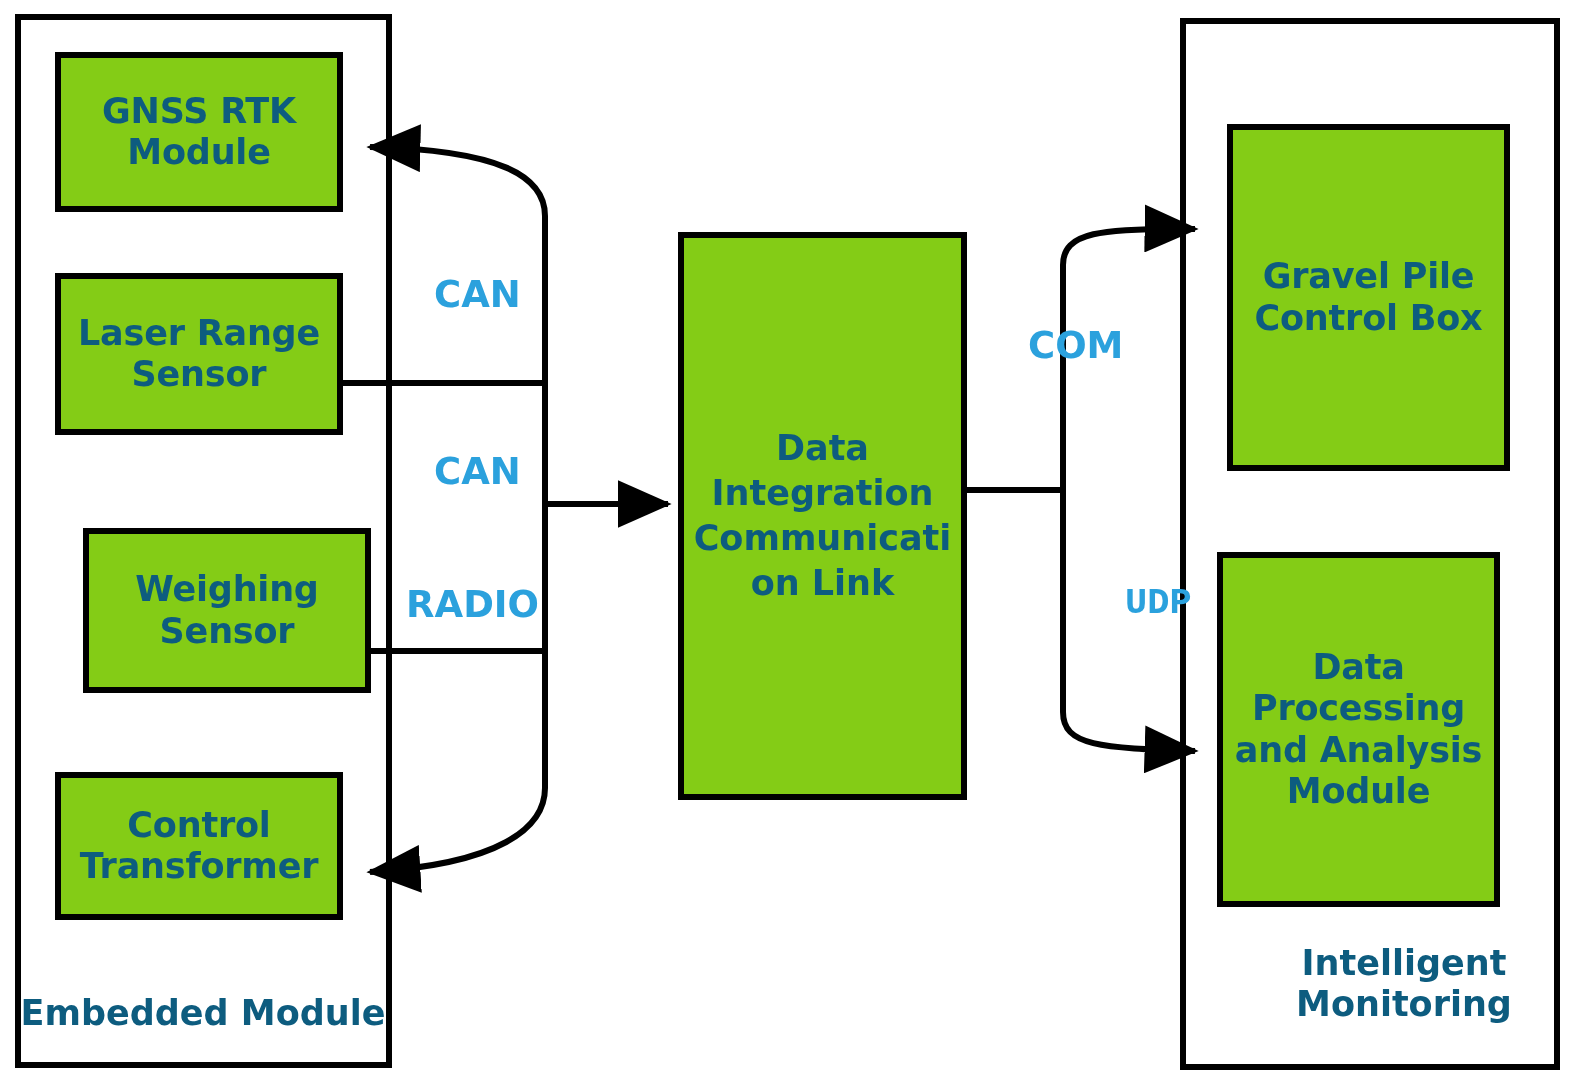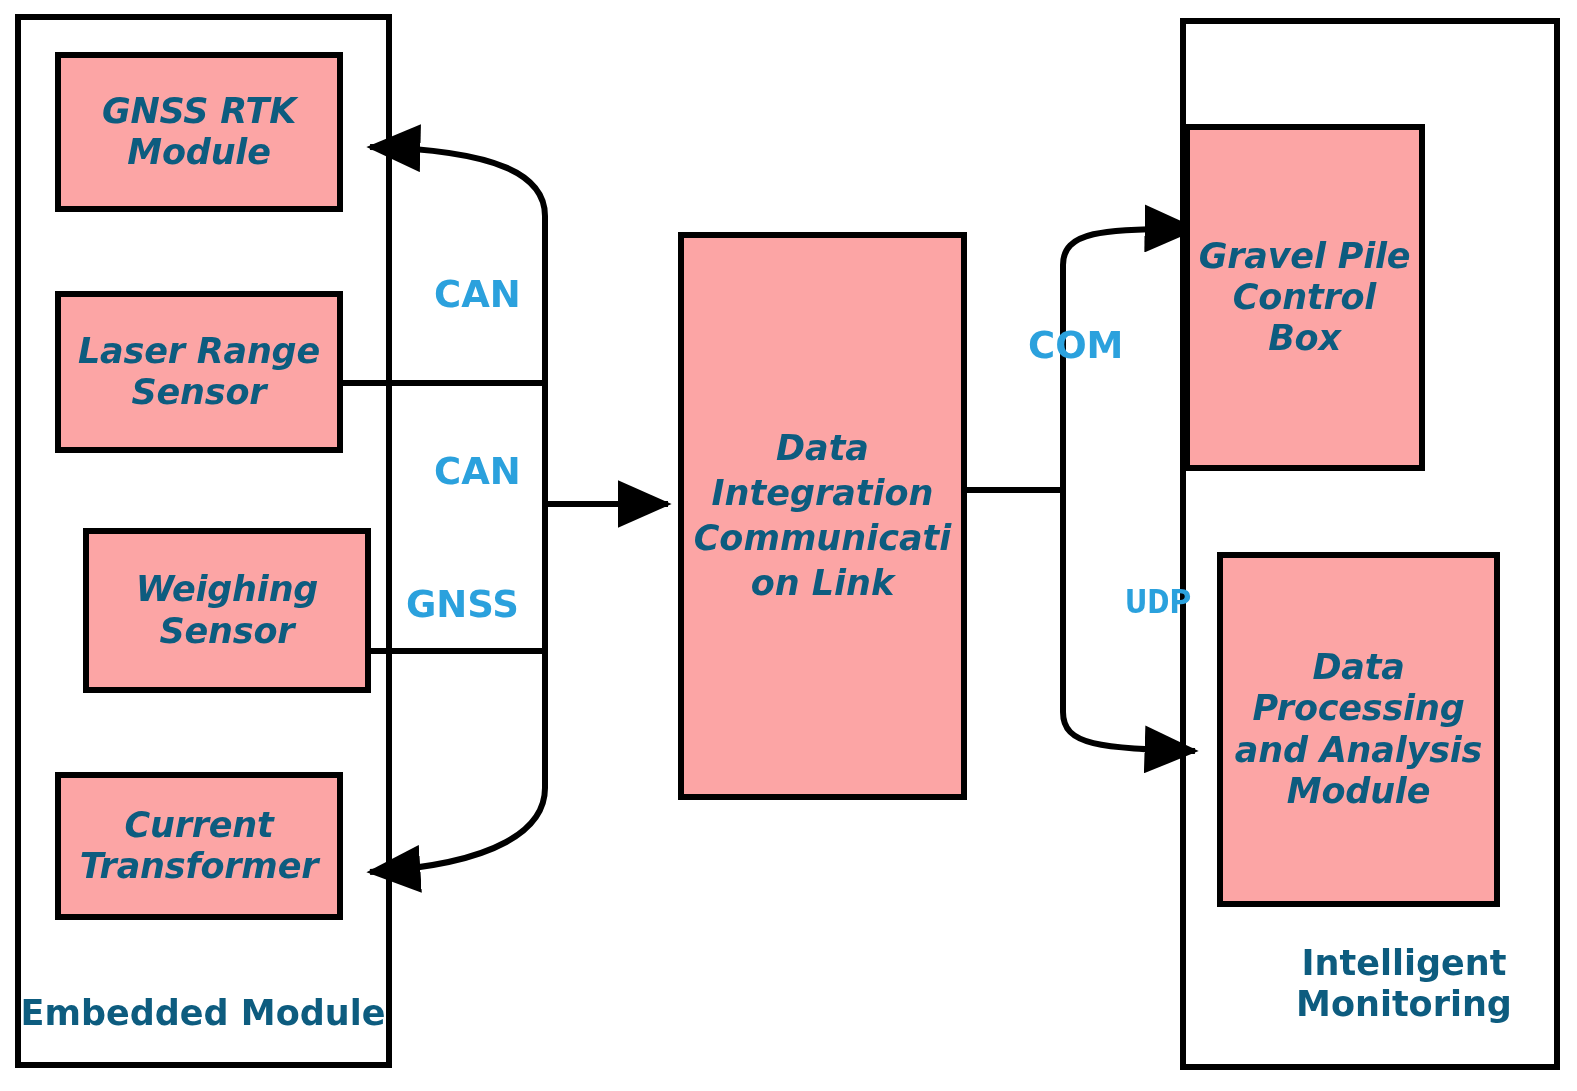"GNSS RTK" .node { background: #fca5a5 -> #84cc16; font-style: italic -> none }
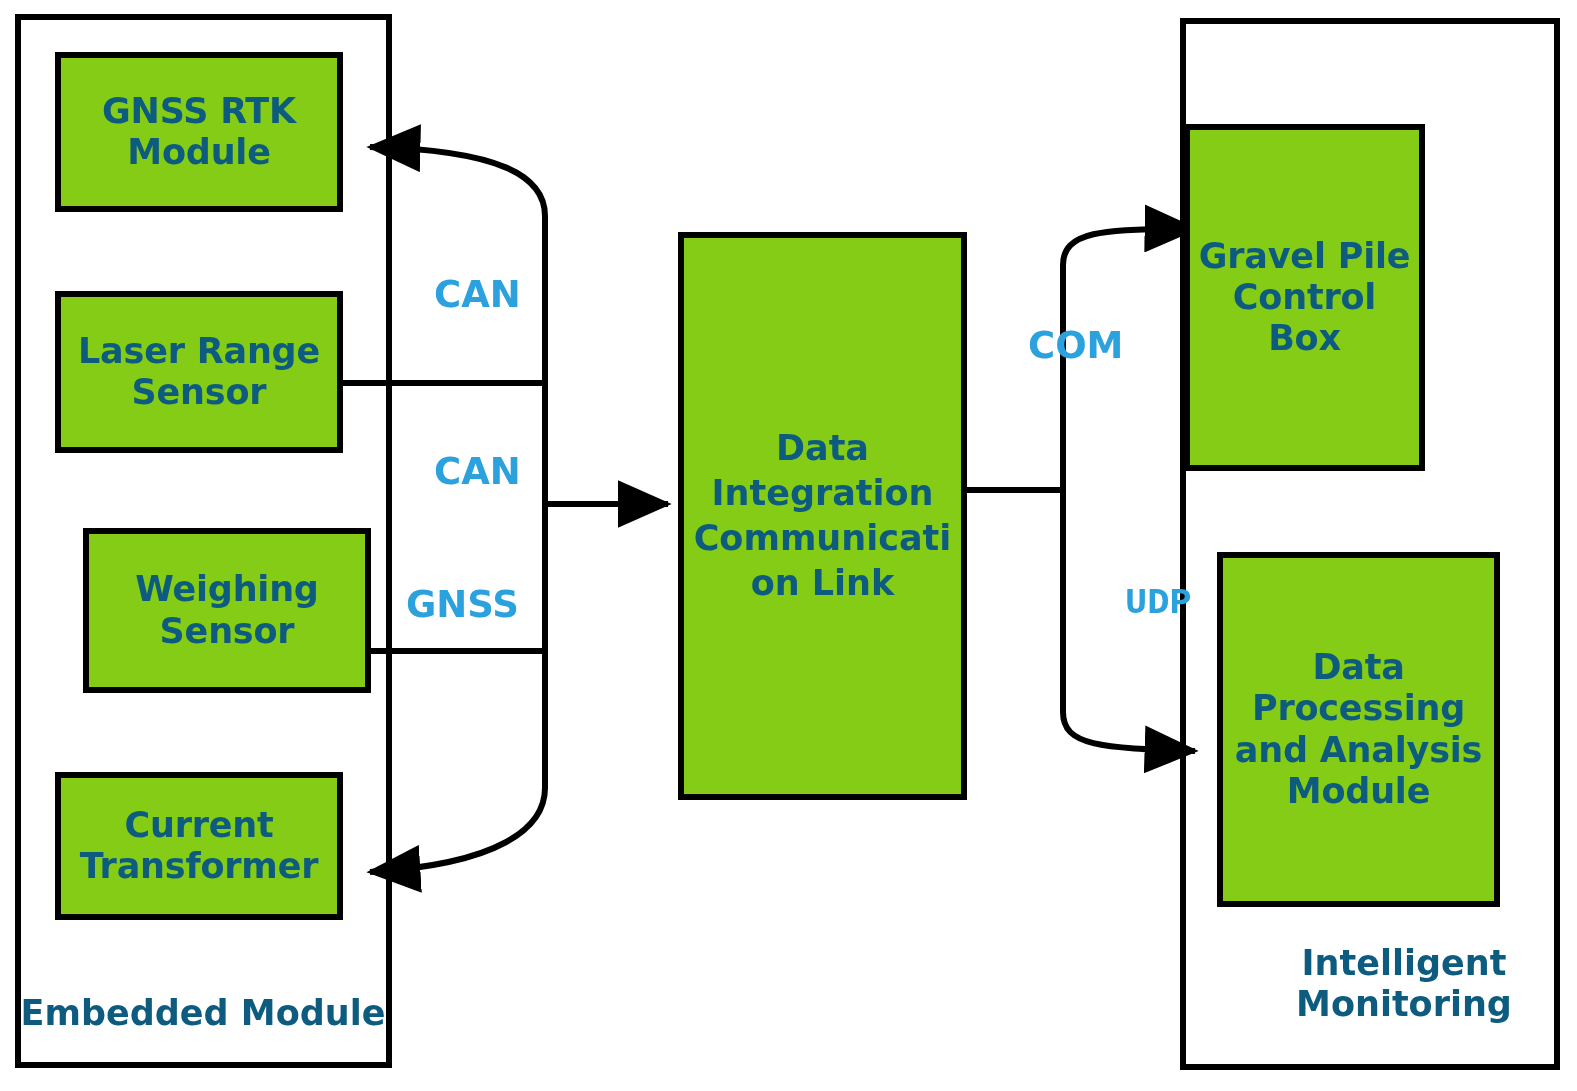"Gravel Pile" div.node { left: 1184px -> 1227px; width: 241px -> 283px }
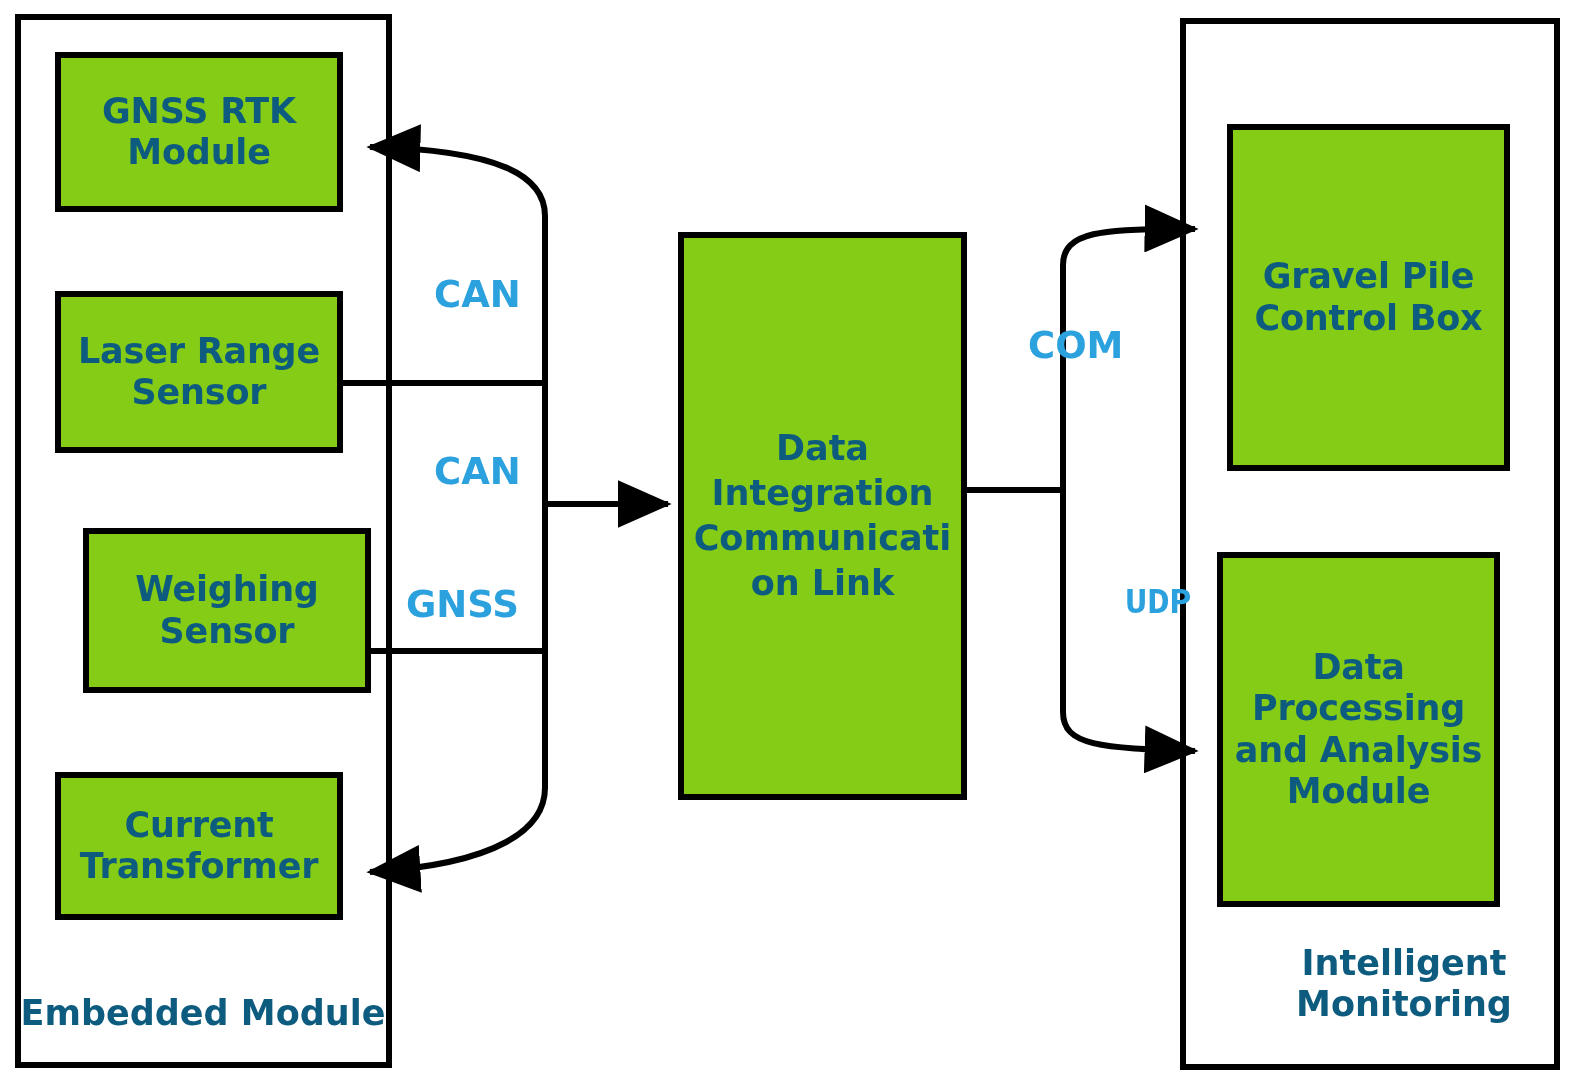"Laser Range" div.node { top: 291px -> 273px }
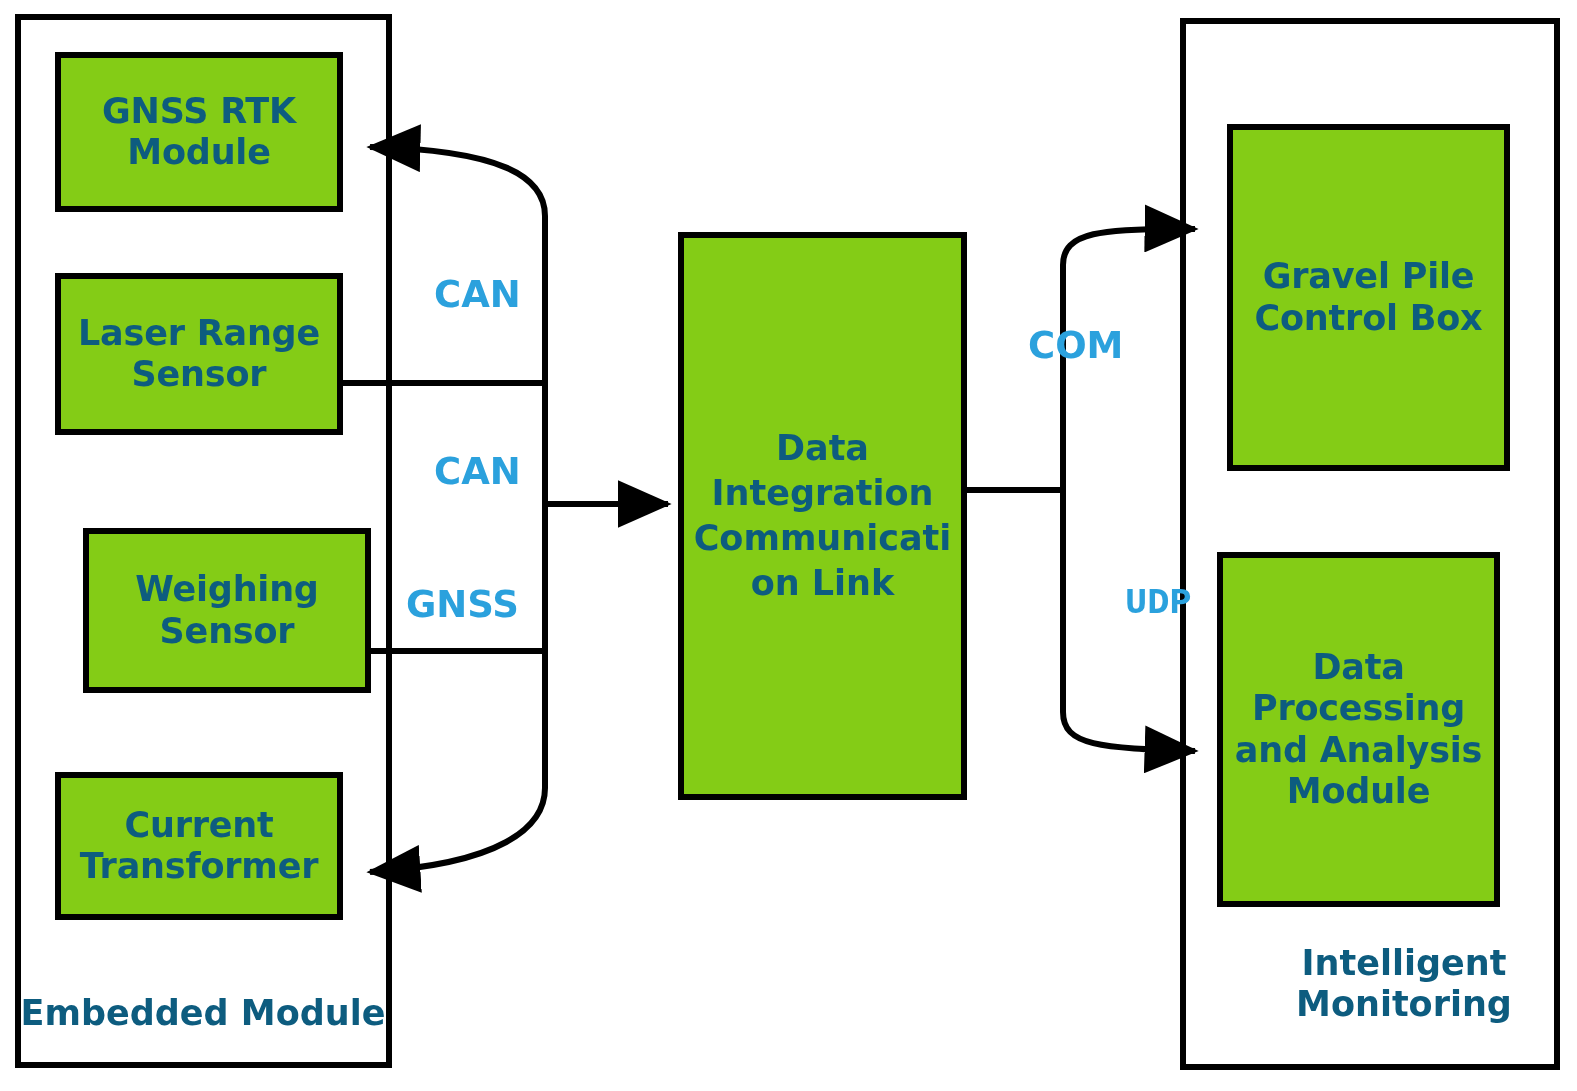"GNSS" div.proto-label { text: GNSS -> RADIO }
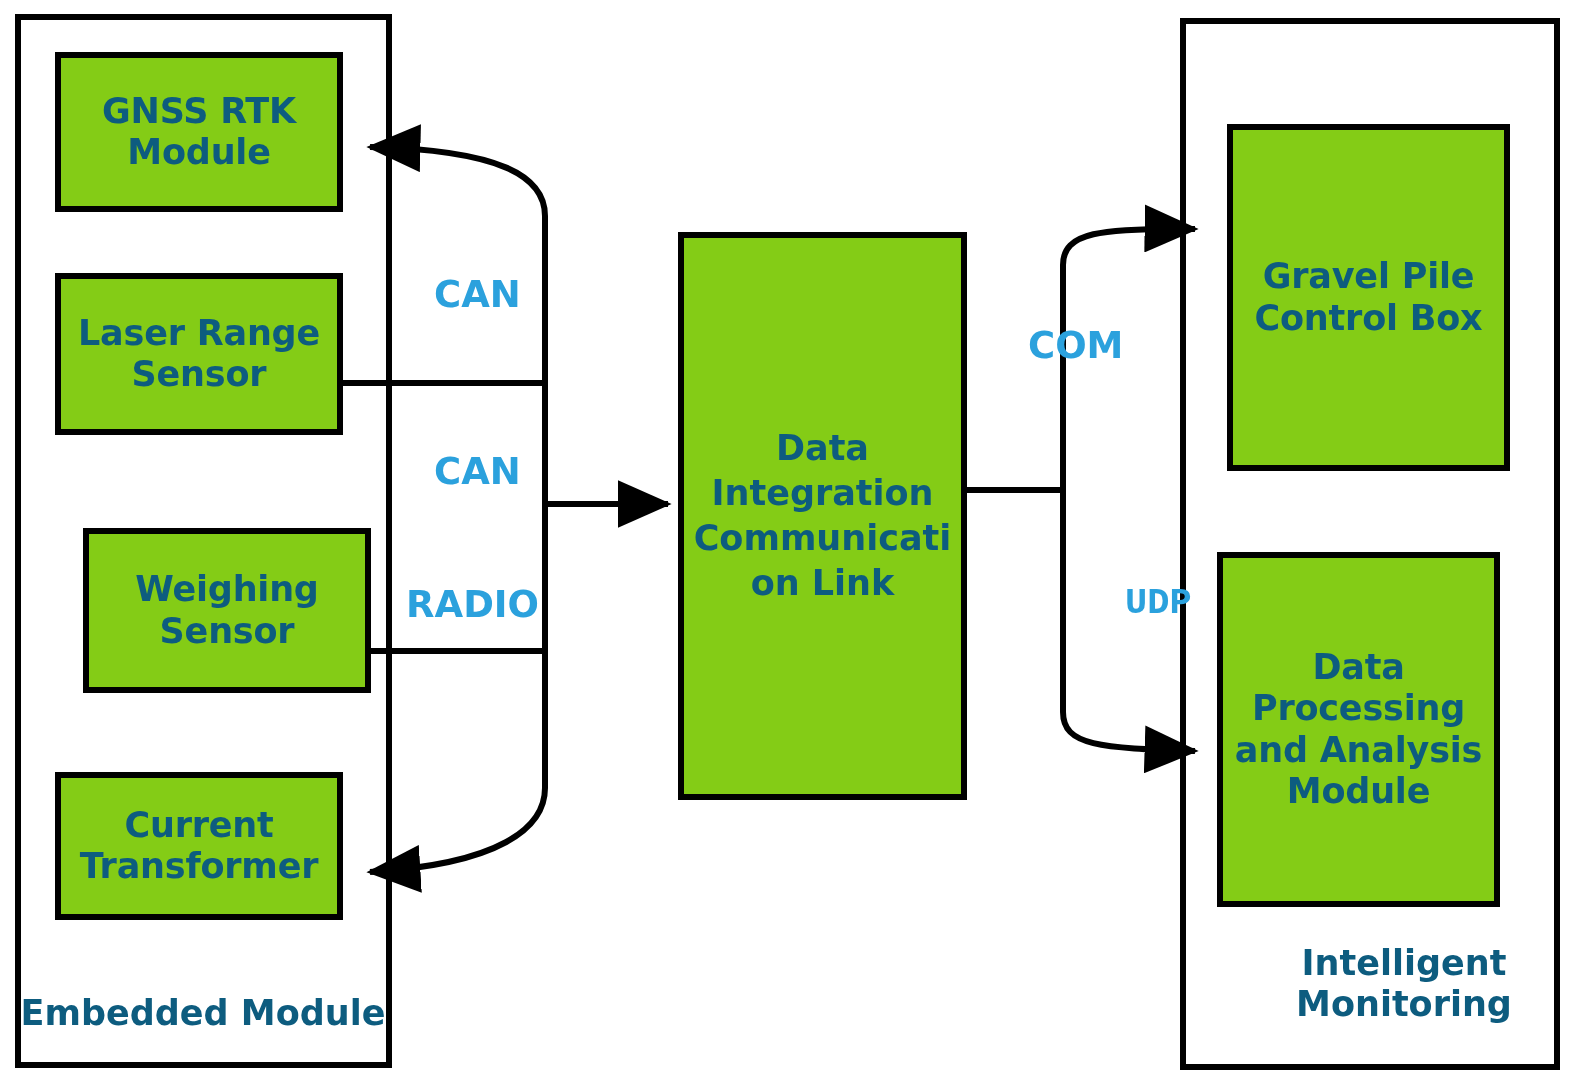"Current" div.node-label { text: Current -> Control }
